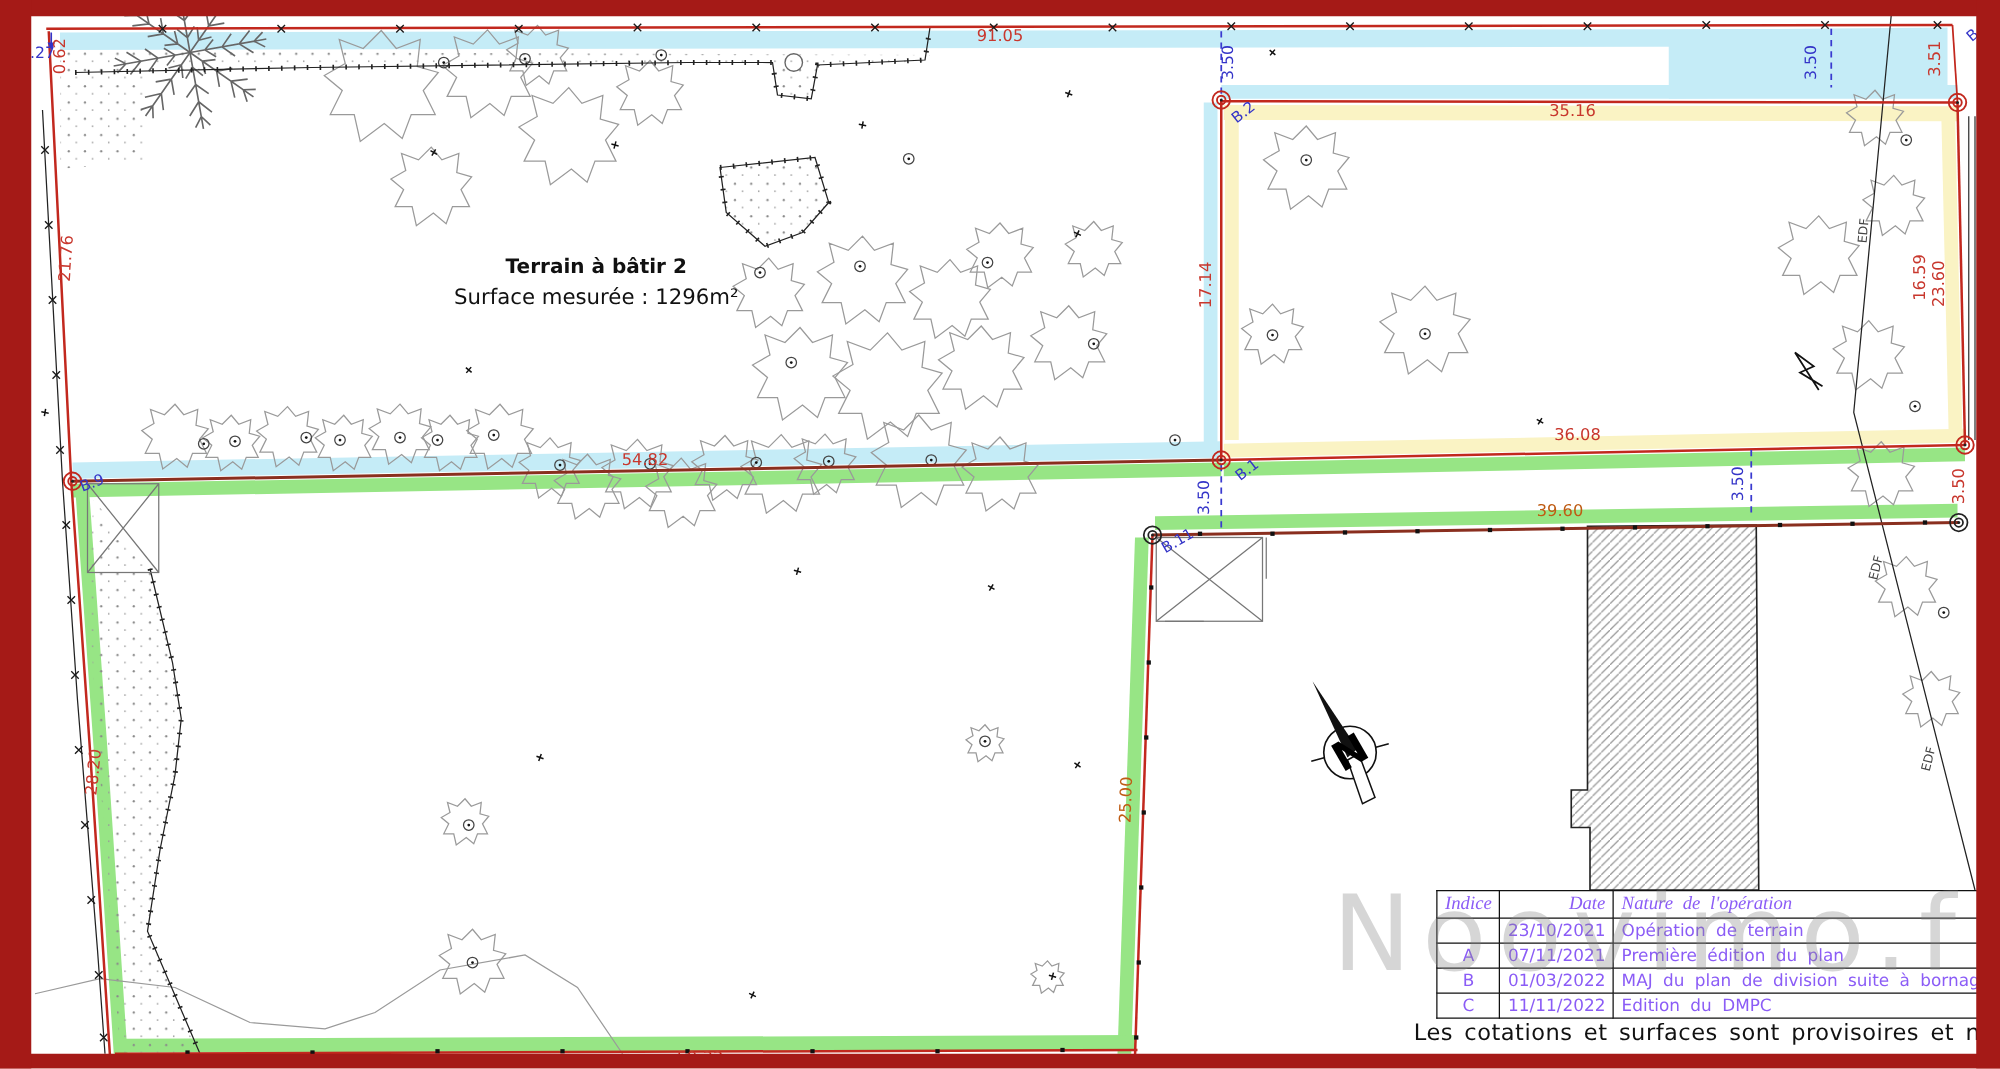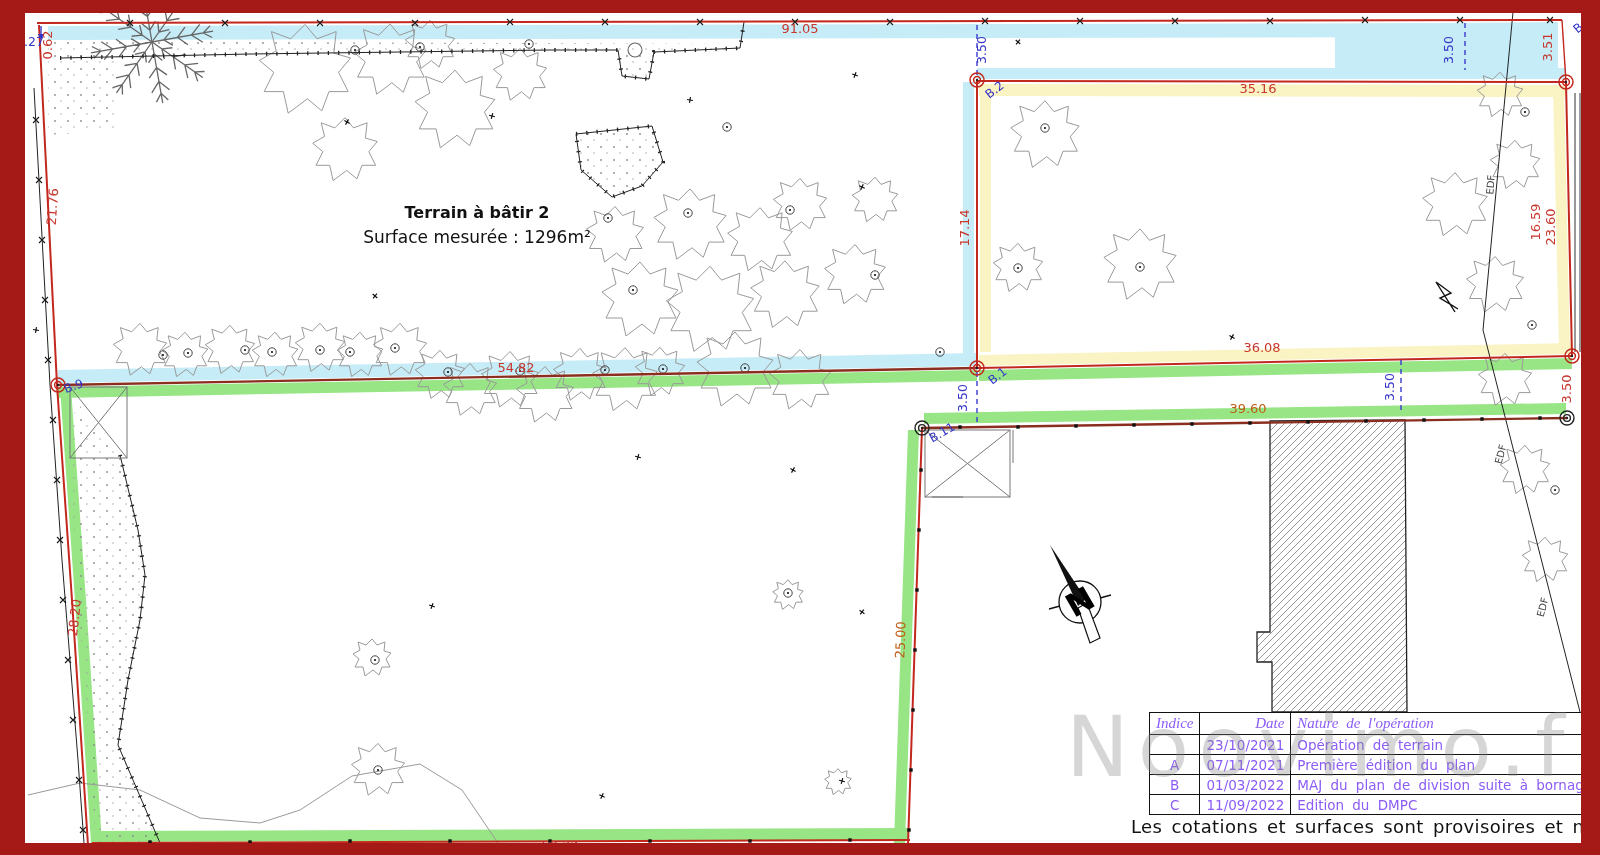"11/09/2022" td.c-date { text: 11/09/2022 -> 11/11/2022 }
